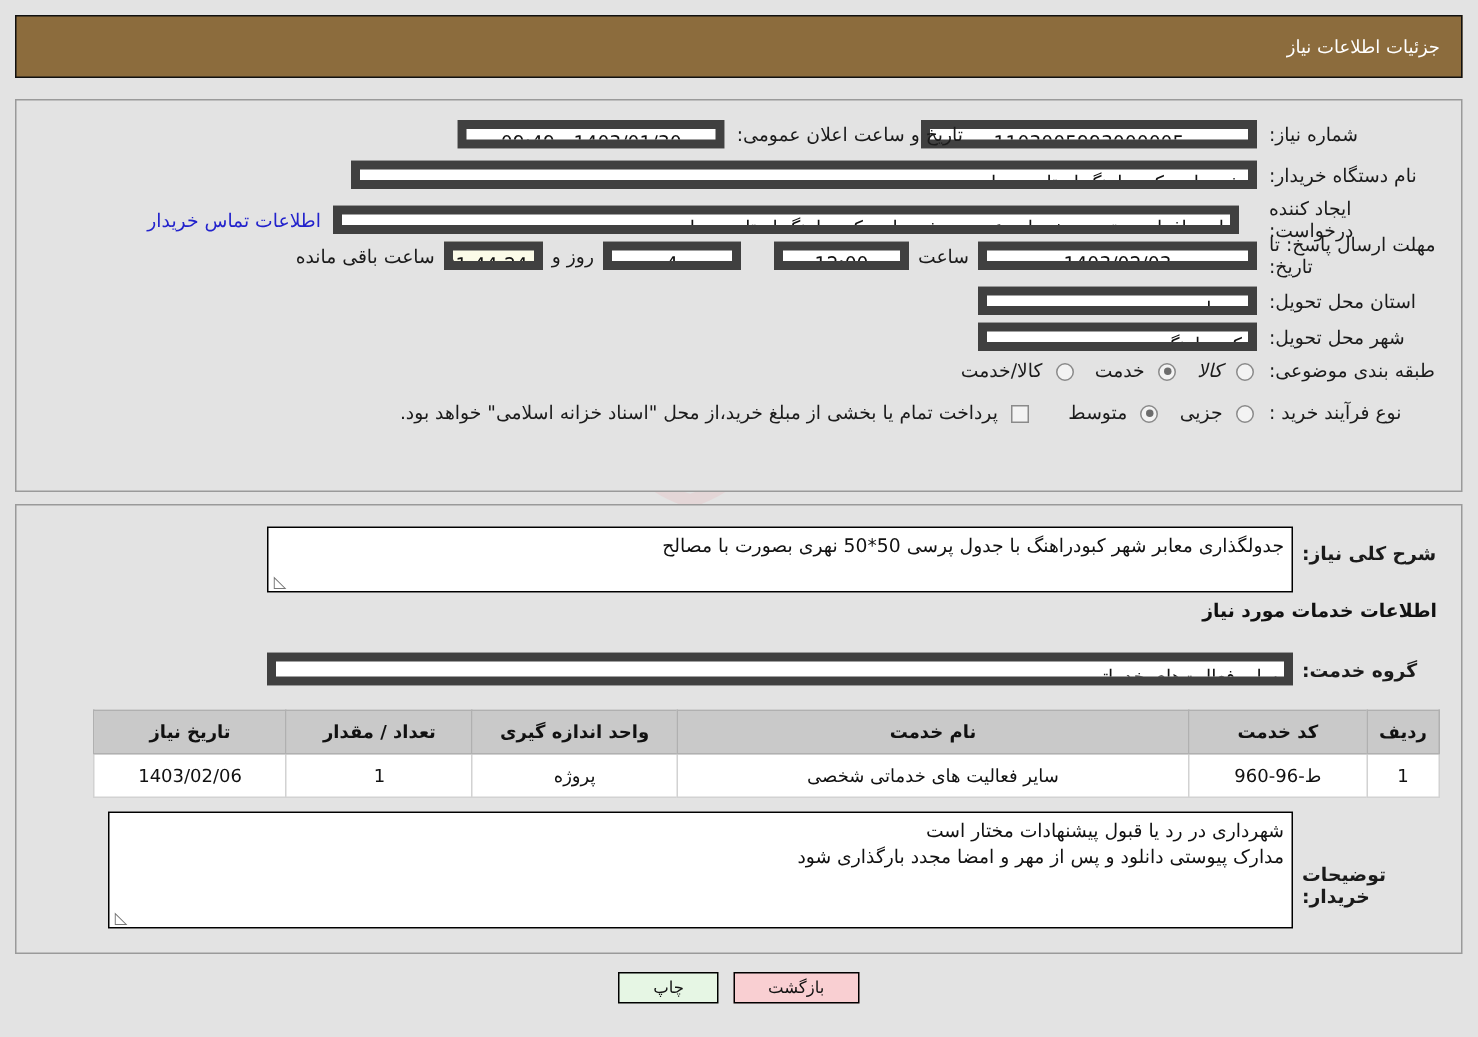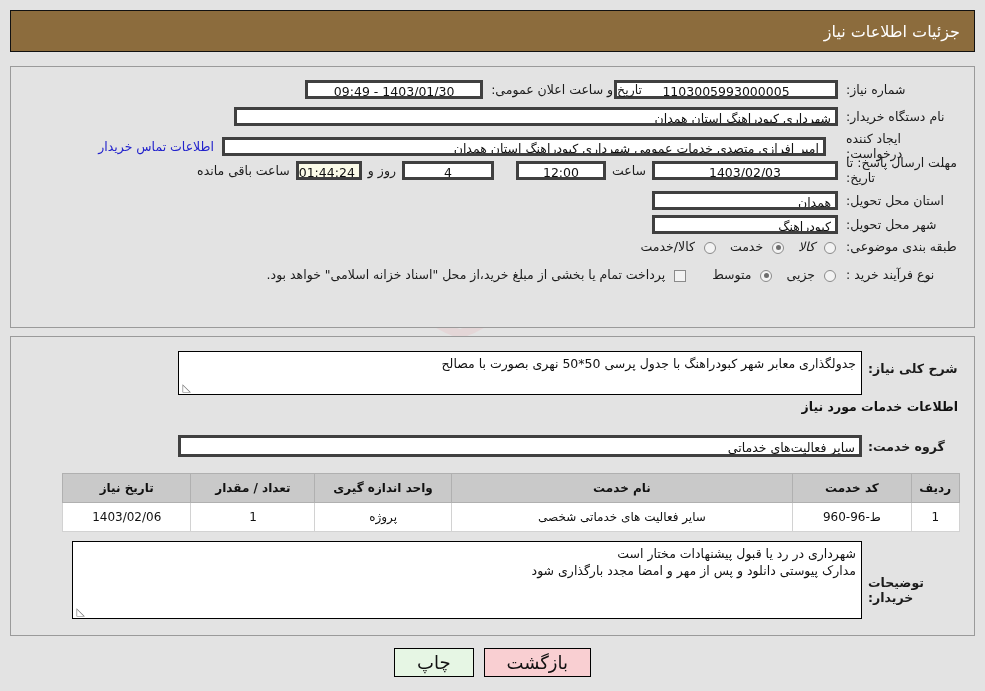"جزئیات اطلاعات نیاز" .header-bar .title { font-size: 16px -> 12px }
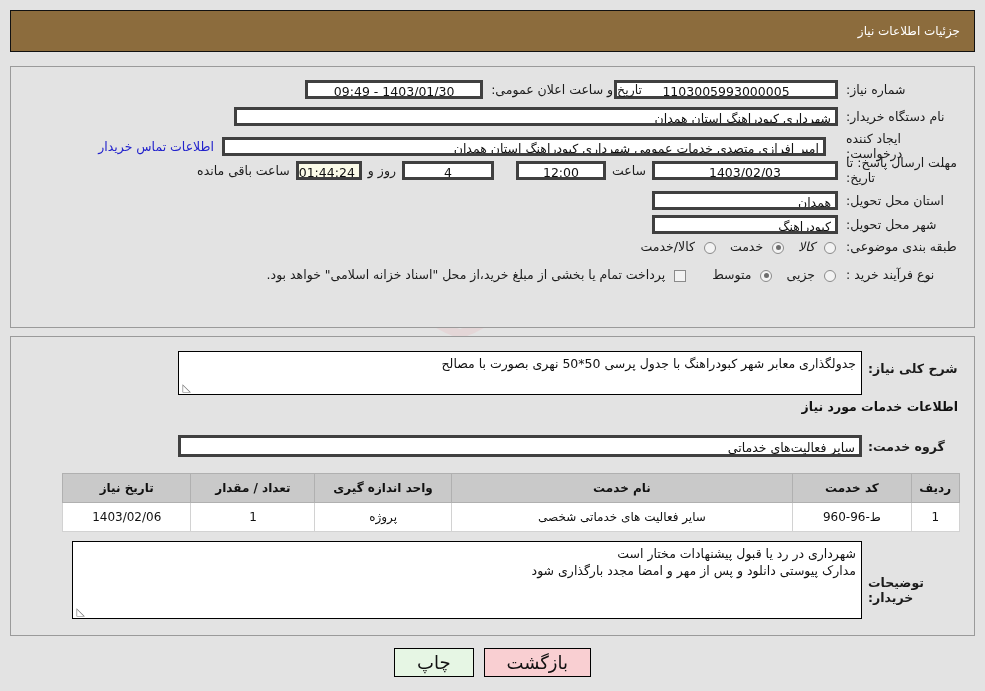"1403/01/30 - 09:49" .fbox { border: 3px solid #404040 -> 6px solid #404040 }
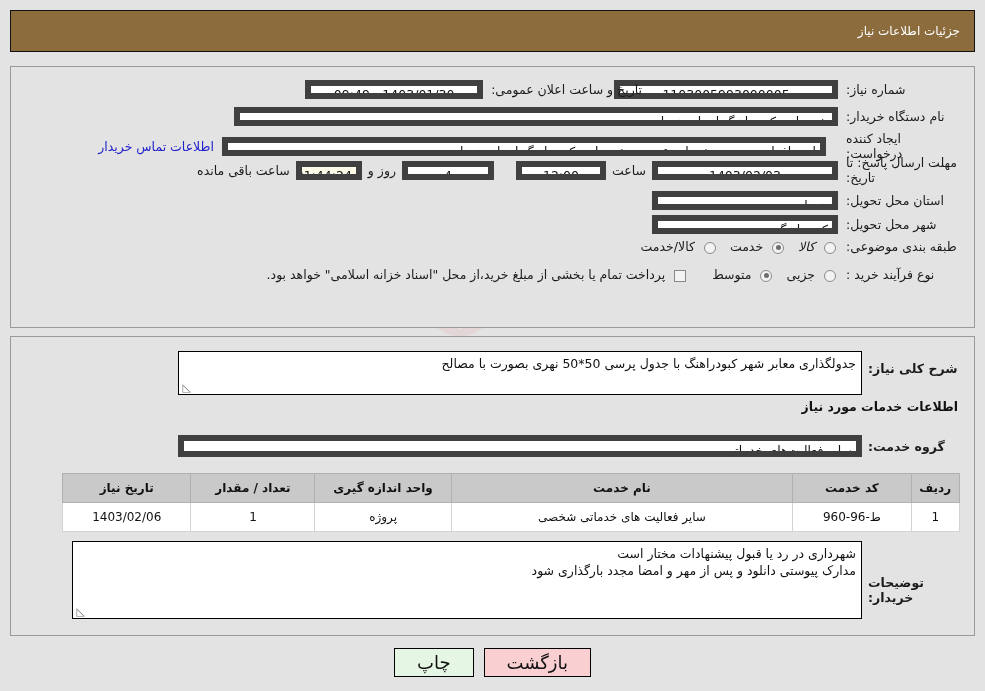"چاپ" .btn { font-size: 18px -> 11px }
